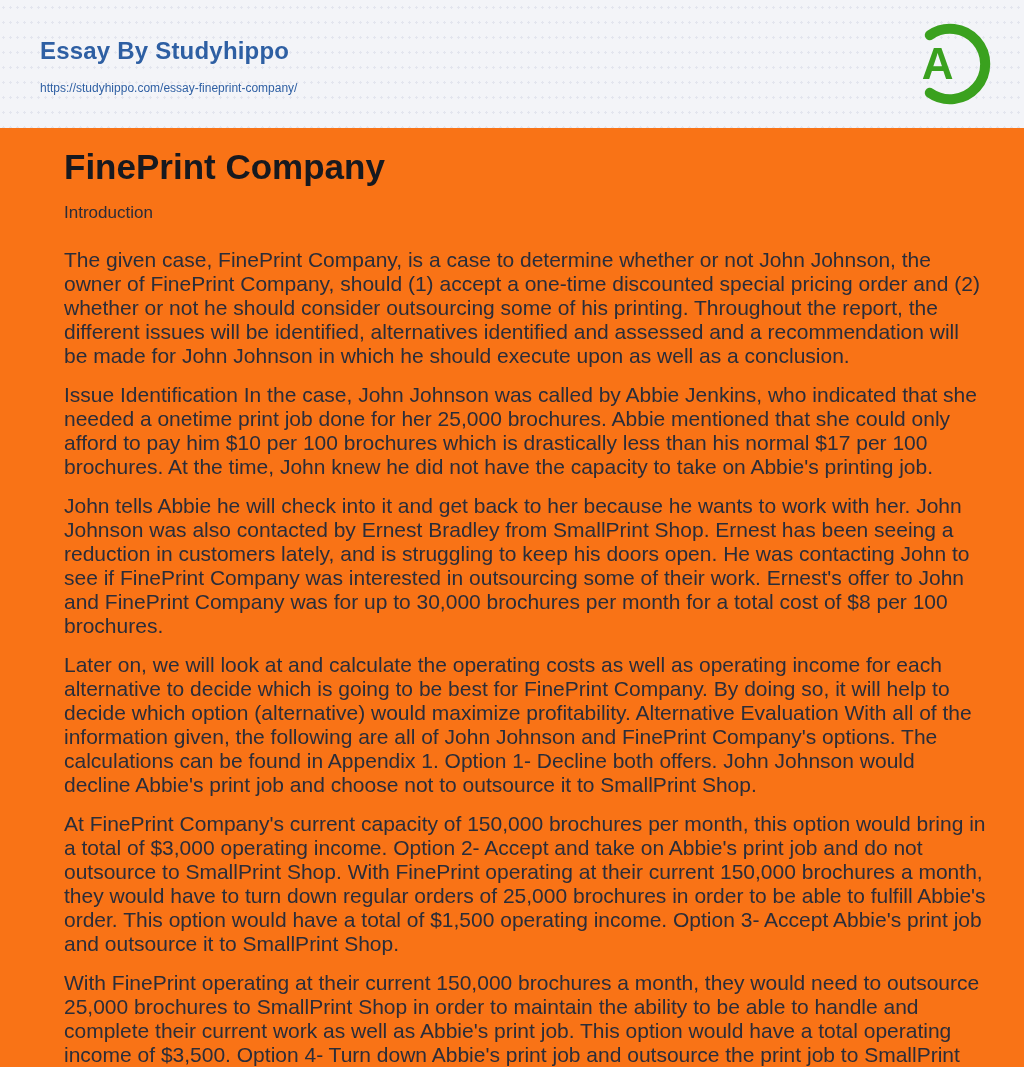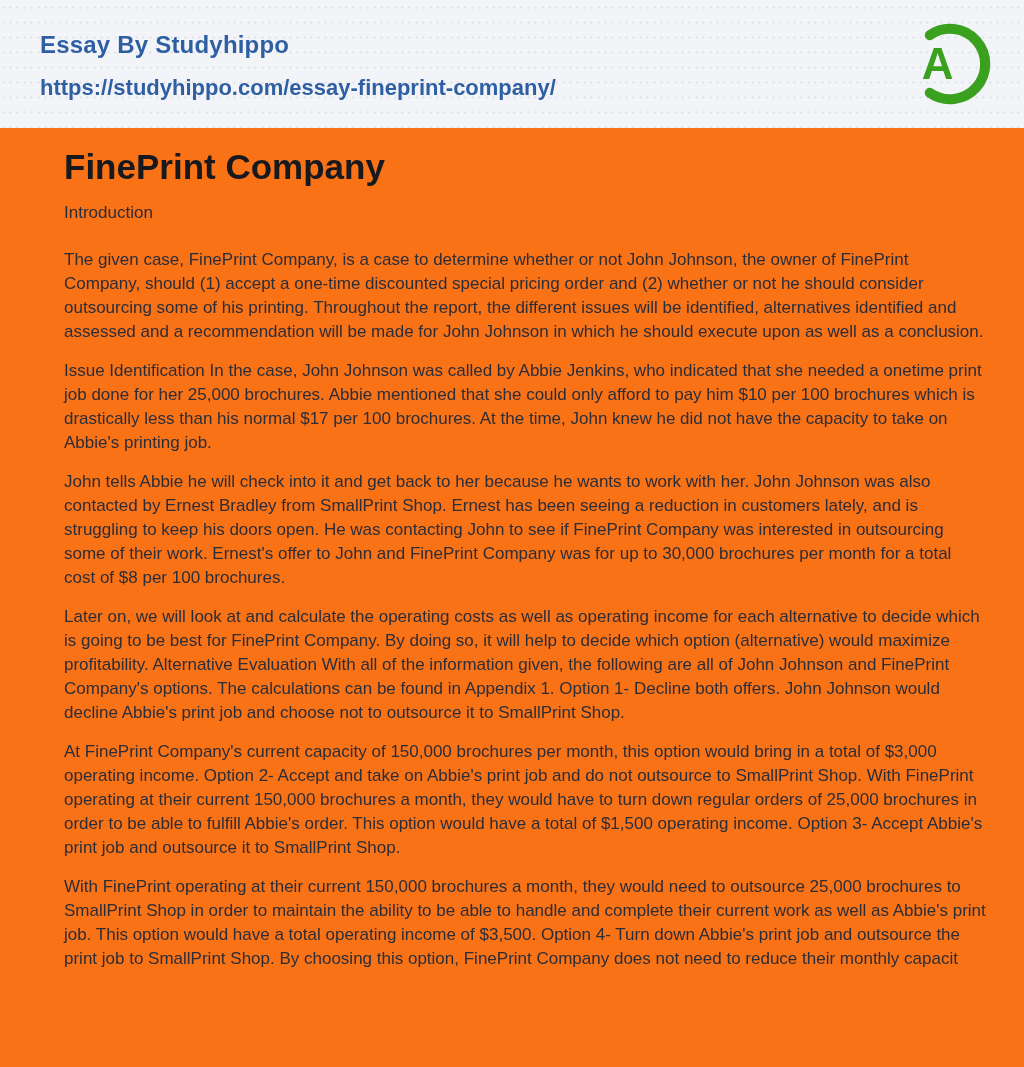"https://studyhippo.com/essay-fineprint-c" .header-url { font-size: 22px -> 12px; font-weight: bold -> none }
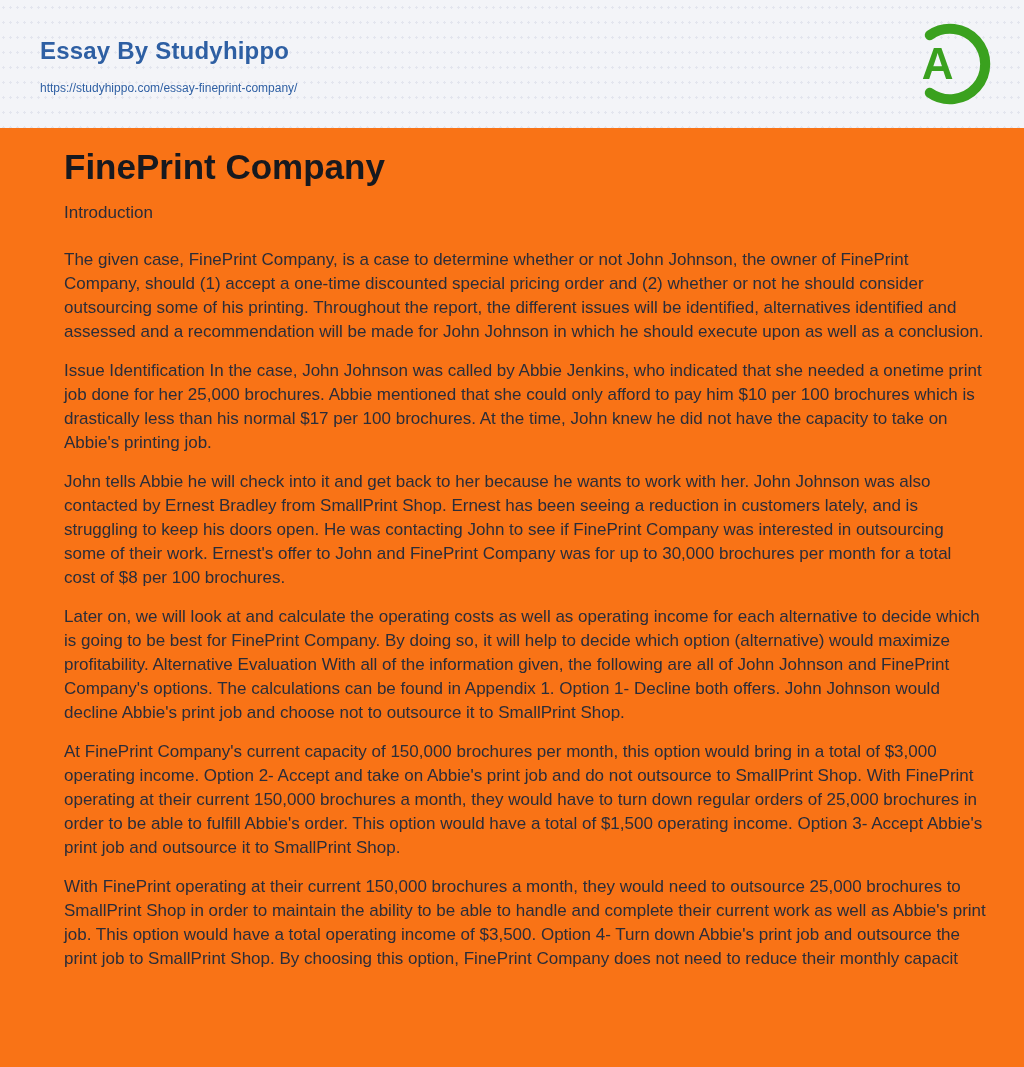"The given case, FinePrint Company," .content p { font-size: 17px -> 21px }
